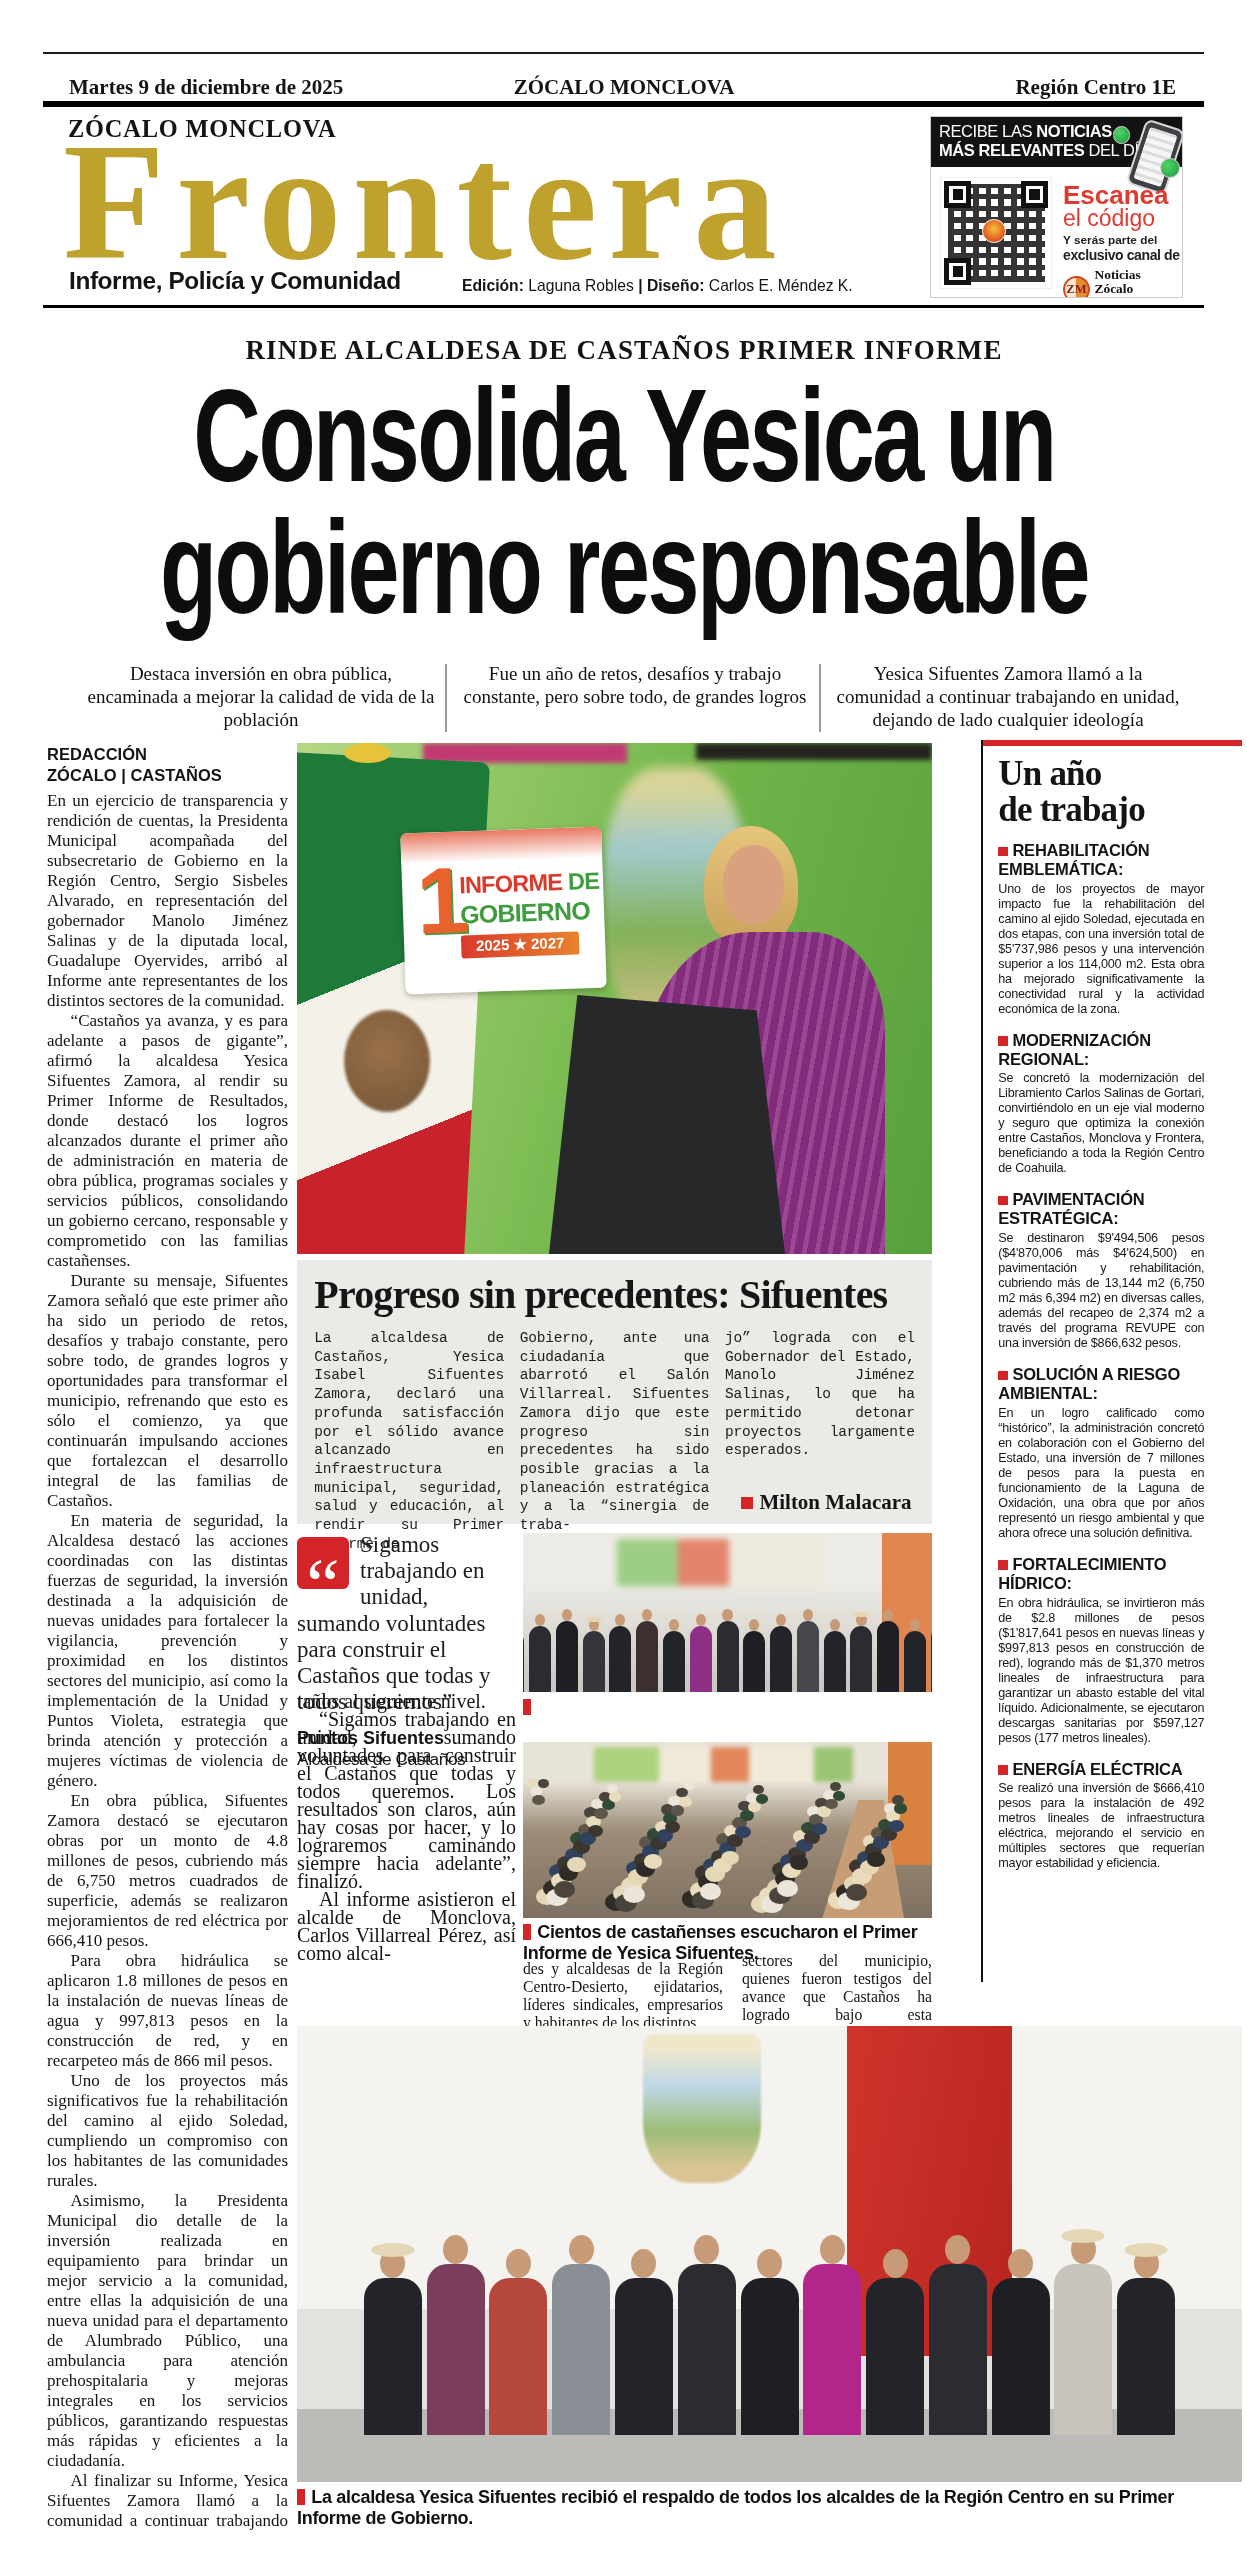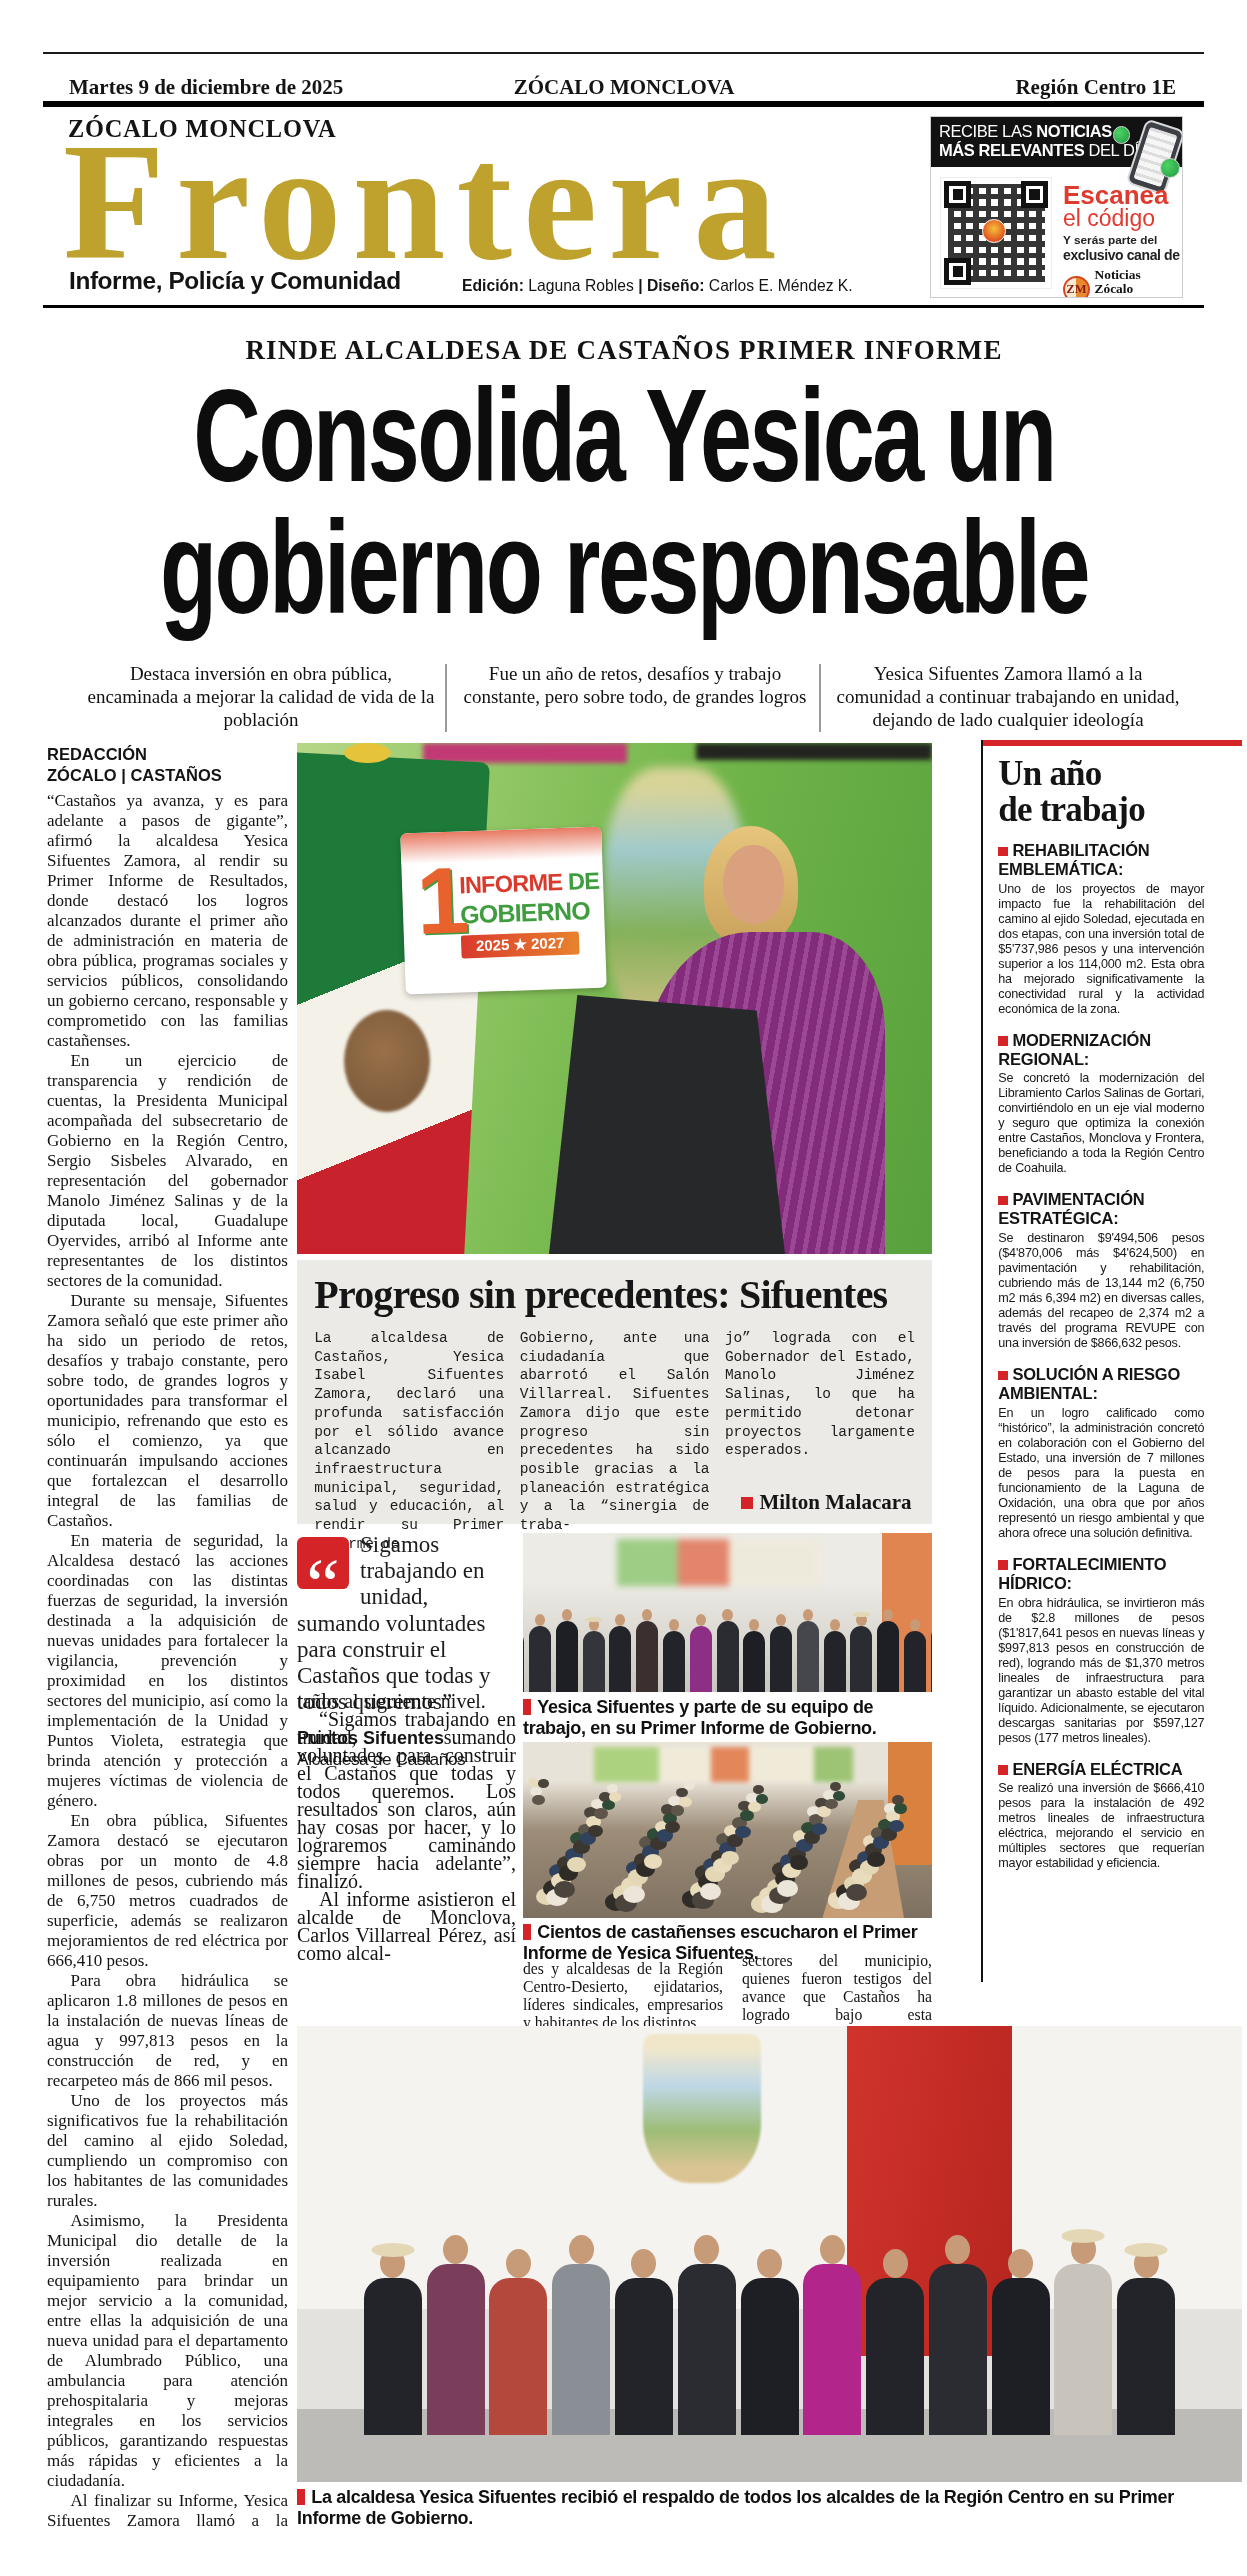"“Castaños ya avanza, y es" p { order: before "En un ejercicio de transparencia" -> after "En un ejercicio de transparencia" }
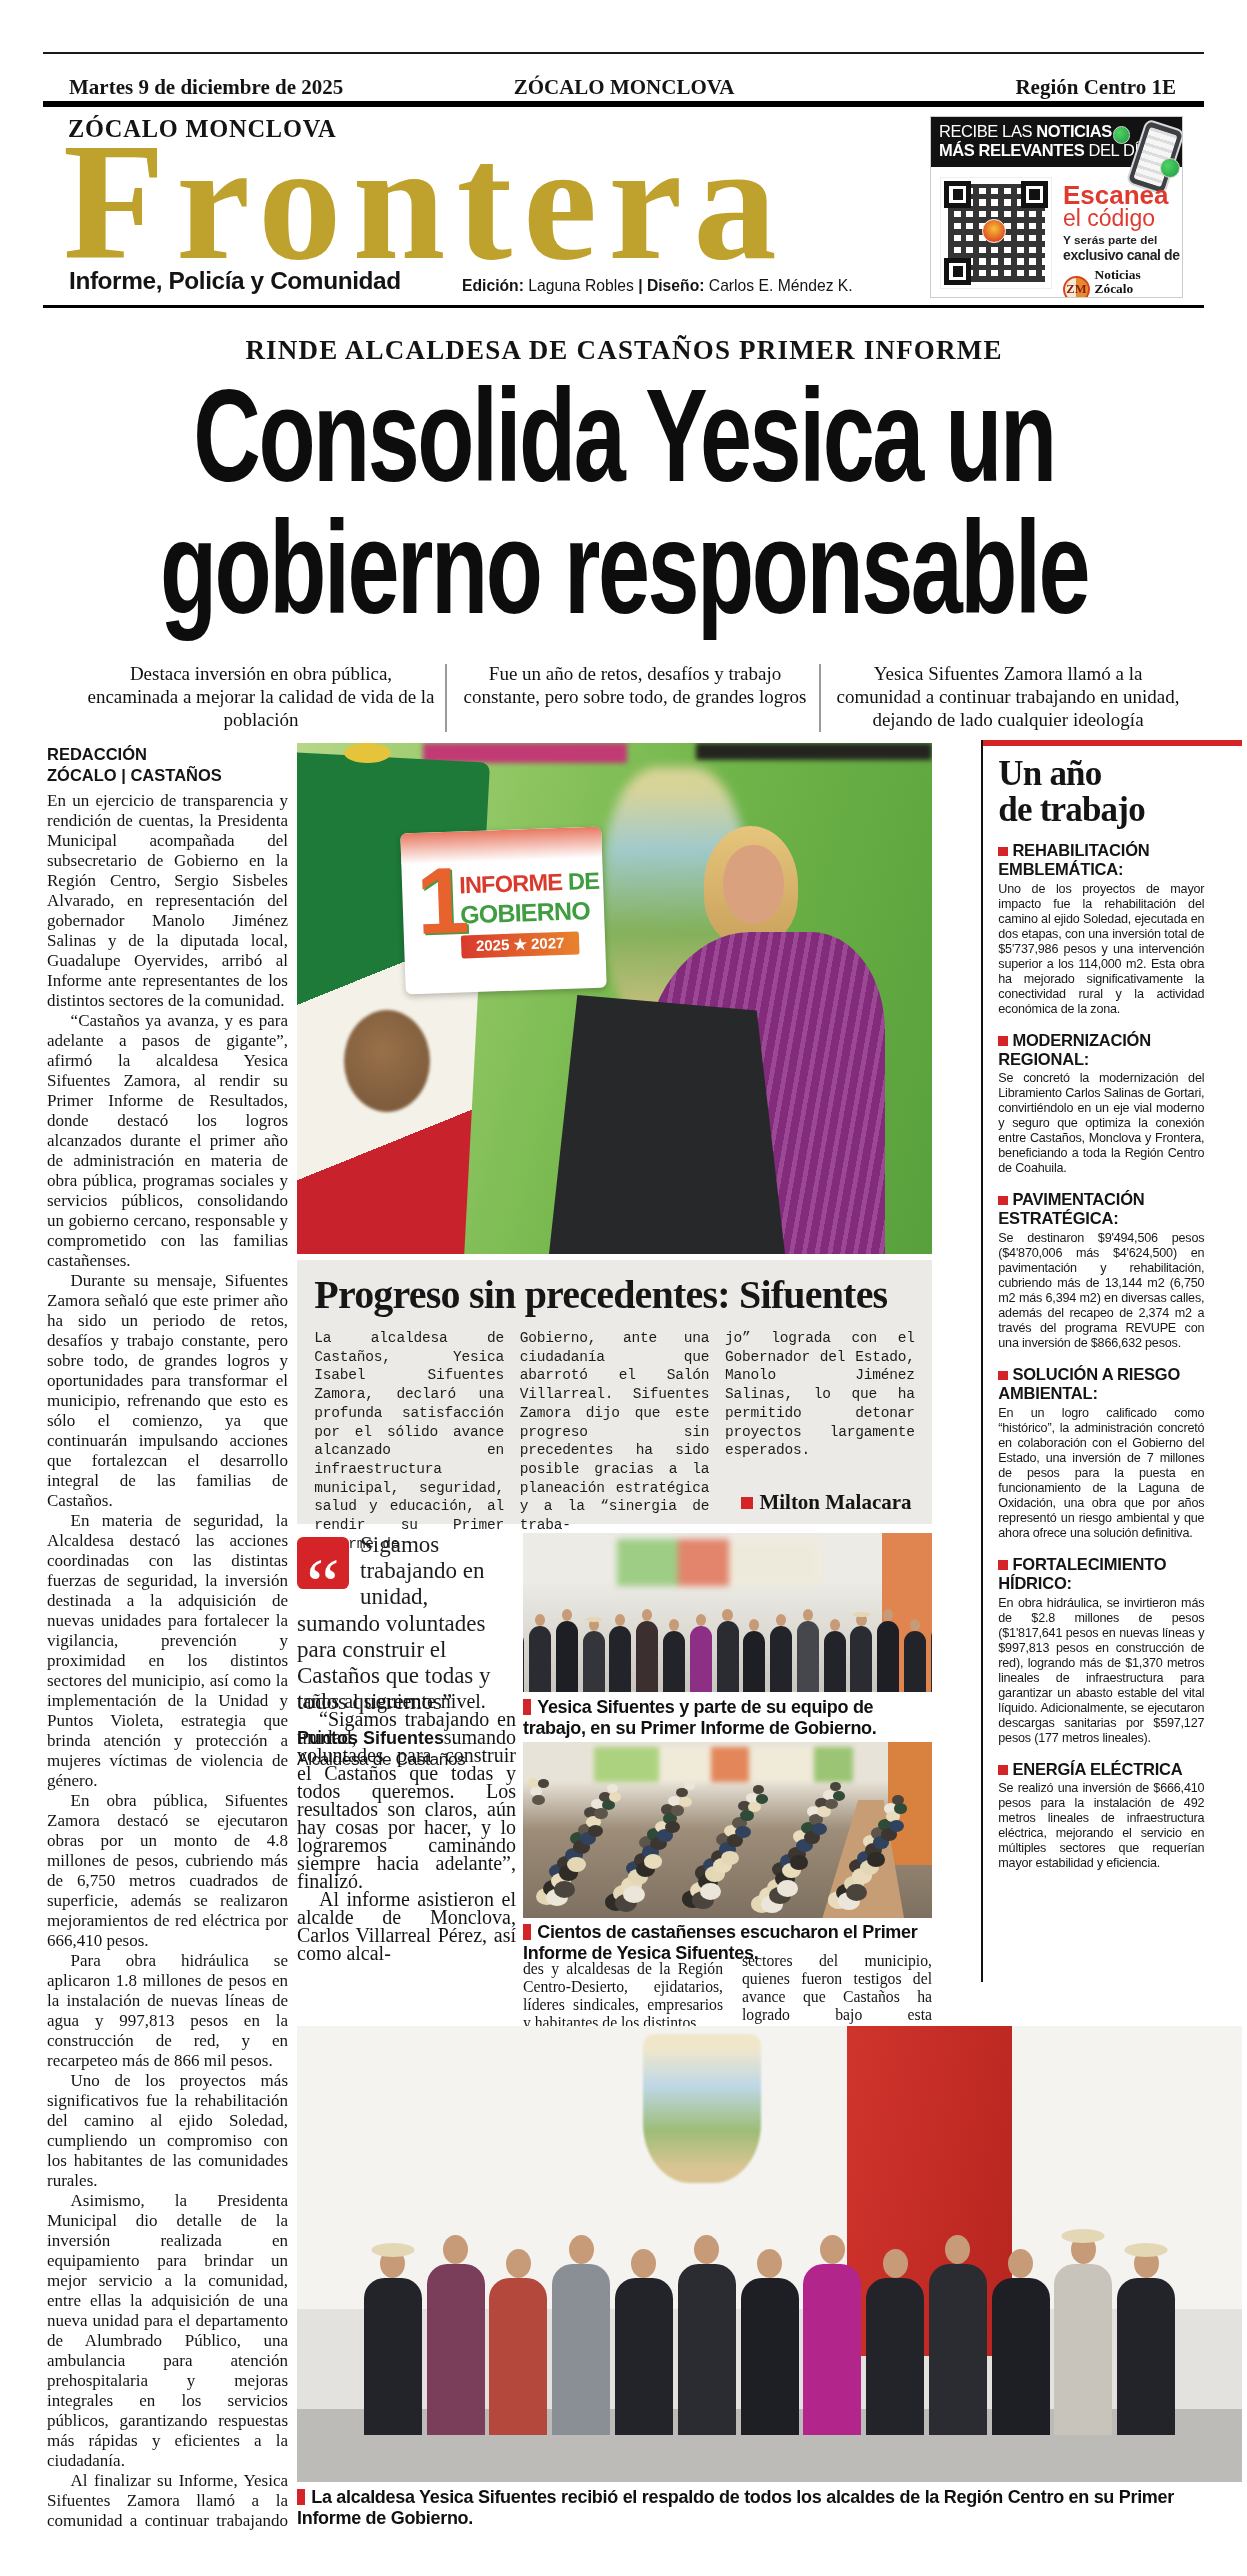"Yesica Sifuentes y parte de" span { html: <span>Yesica Sifuentes y parte de su equipo de trabajo, en su Primer Informe de Gobierno.</span> -> none }
